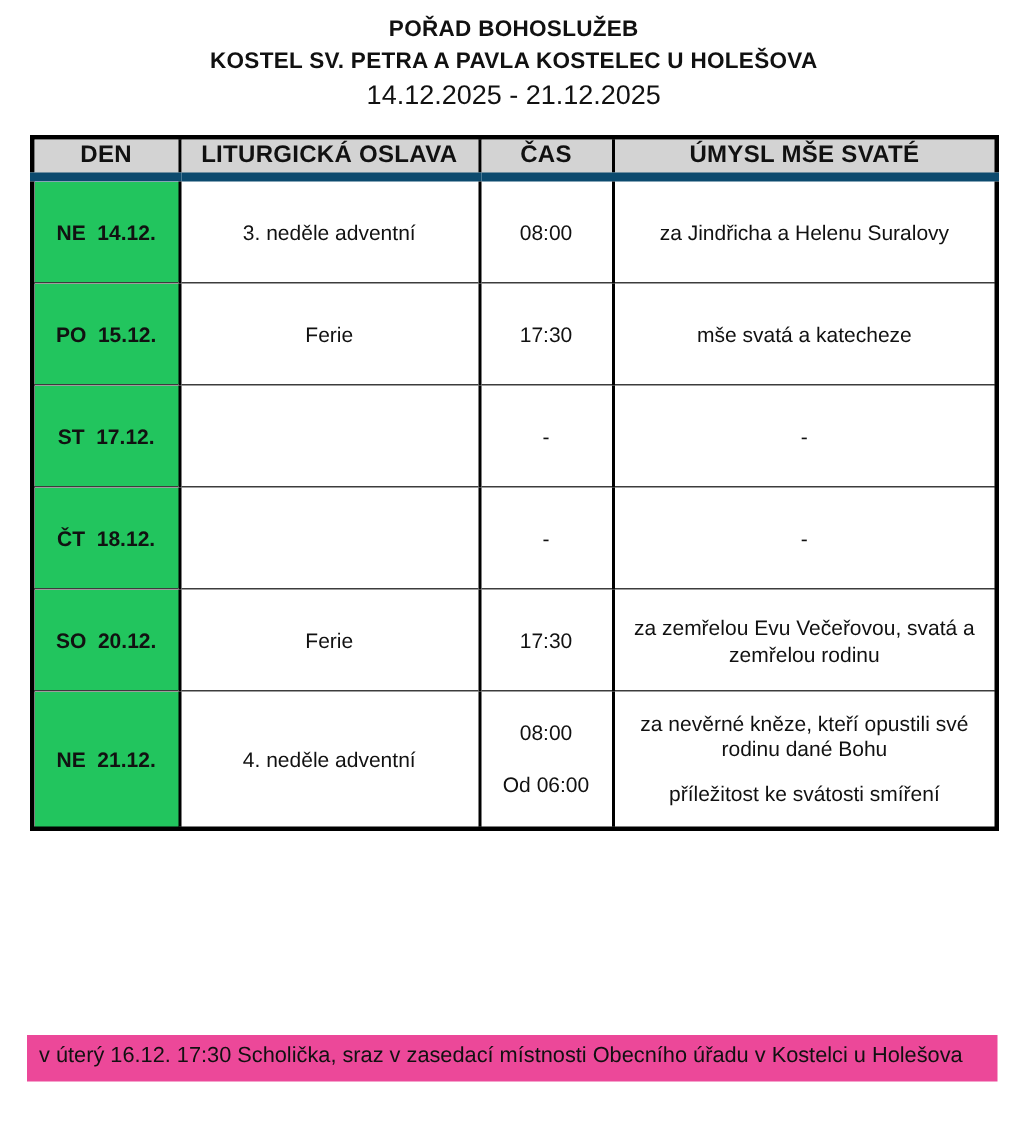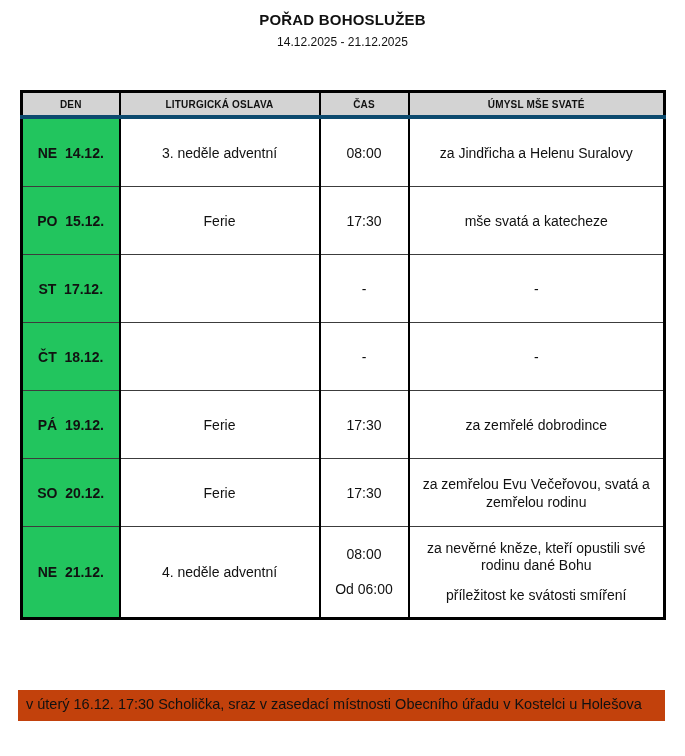"KOSTEL SV. PETRA A PAVLA" div.doc-subtitle { html: none -> <div>KOSTEL SV. PETRA A PAVLA KOSTELEC U HOLEŠOVA</div> }
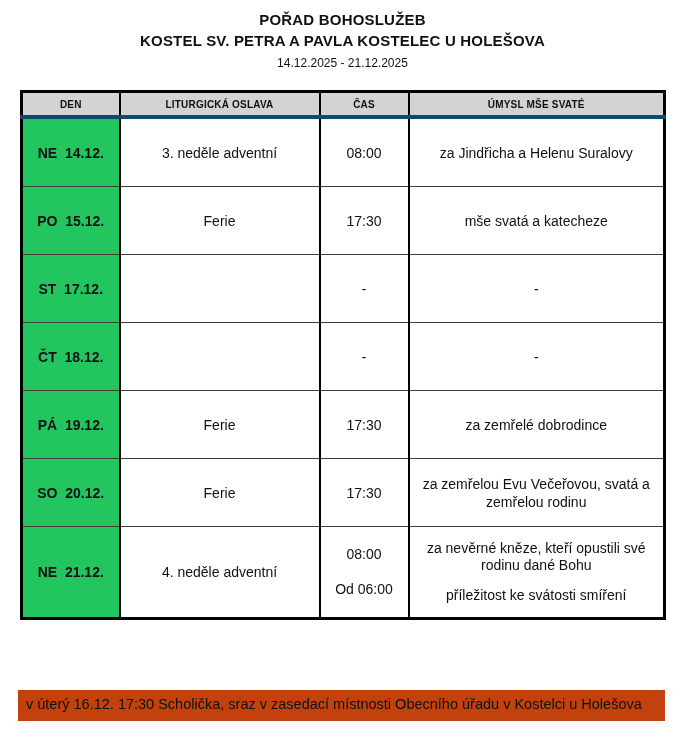"14.12.2025 - 21.12.2025" .doc-dates { font-size: 12px -> 18px }
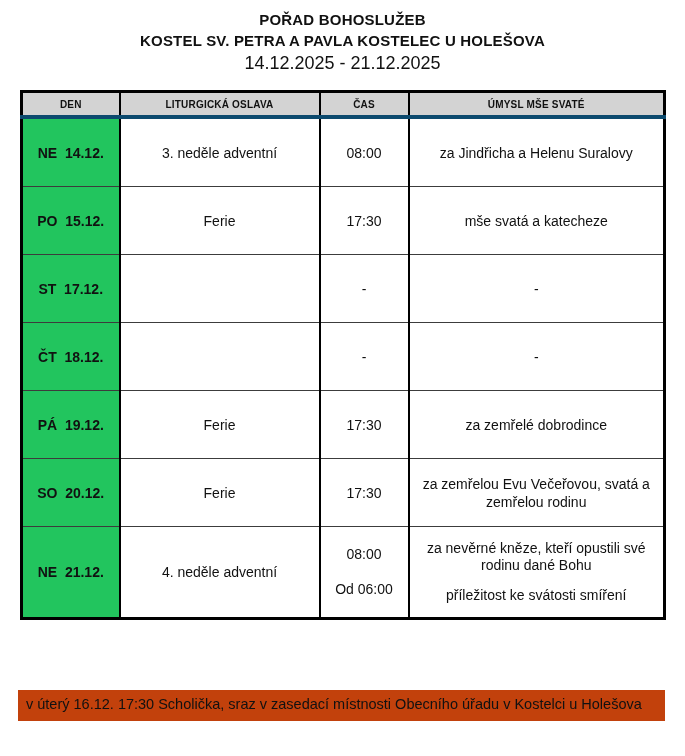"DEN" table.schedule th { border-bottom: 4px solid #0c4a6e -> 6px solid #0c4a6e; font-size: 10px -> 16px }
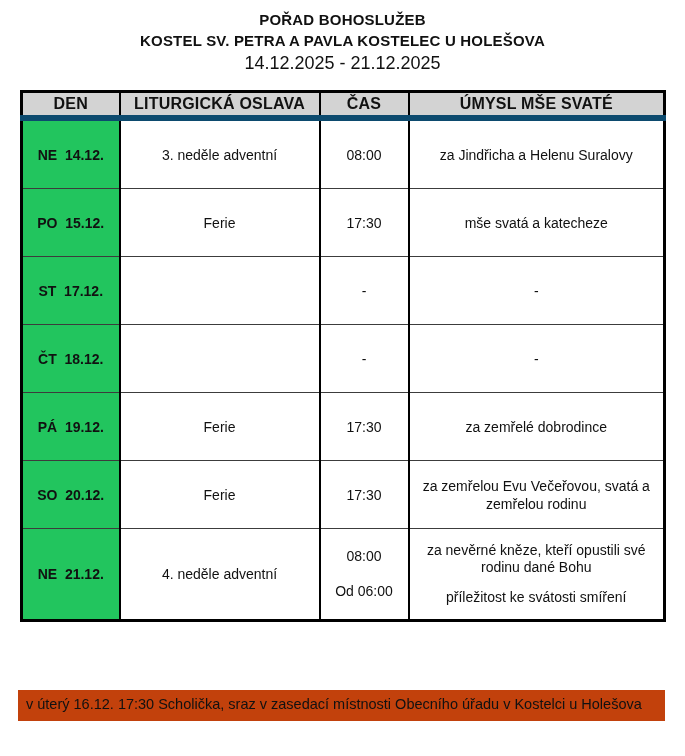"PÁ 19.12." tr.day-row { html: <tr> <td>PÁ&nbsp;&nbsp;19.12.</td> <td>Ferie</td> <td> <div>17:30</div> </td> <td> <div>za zemřelé dobrodince</div> </td> </tr> -> none }
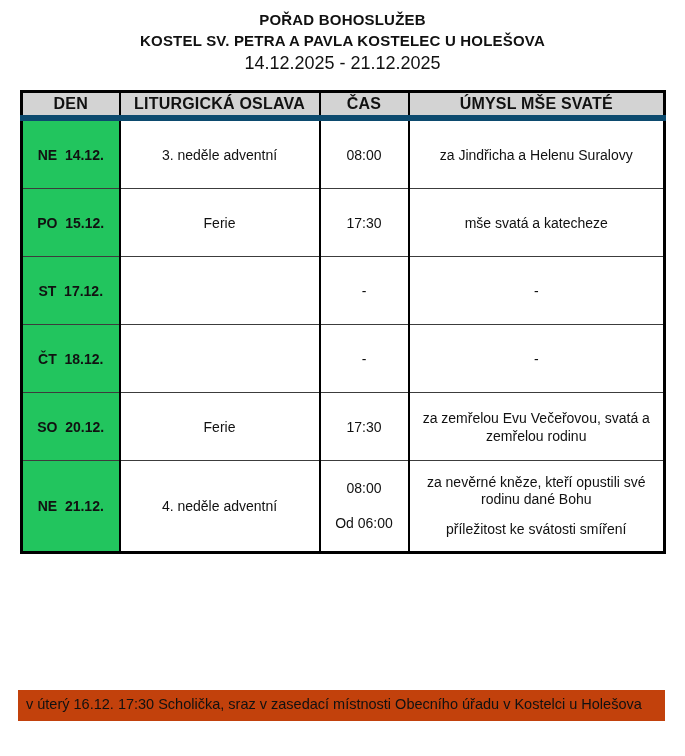"v úterý 16.12. 17:30 Scholička," .footer-note { background: #c2410c -> #ec4899 }
